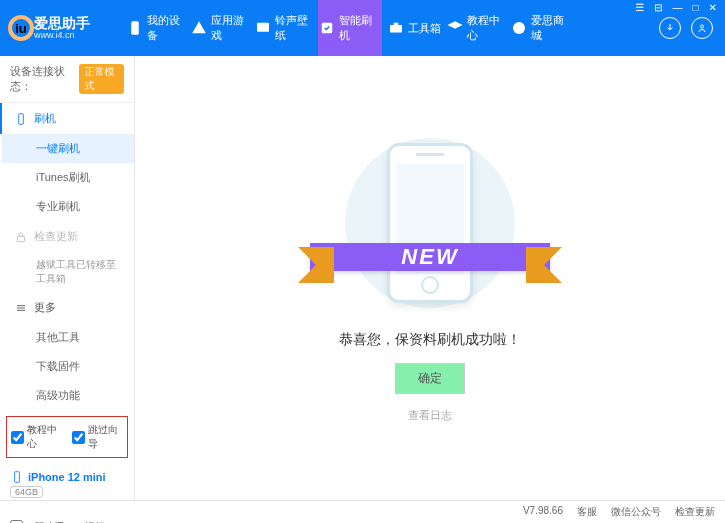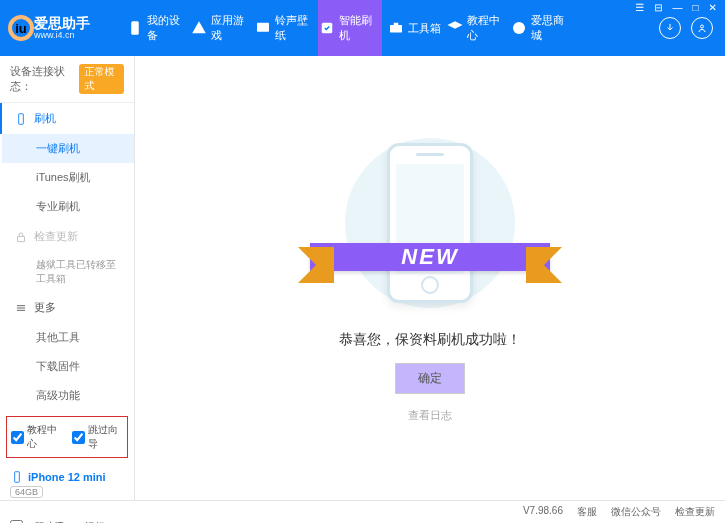"确定" .ok-btn { background: #c4b5fd -> #86efac }
